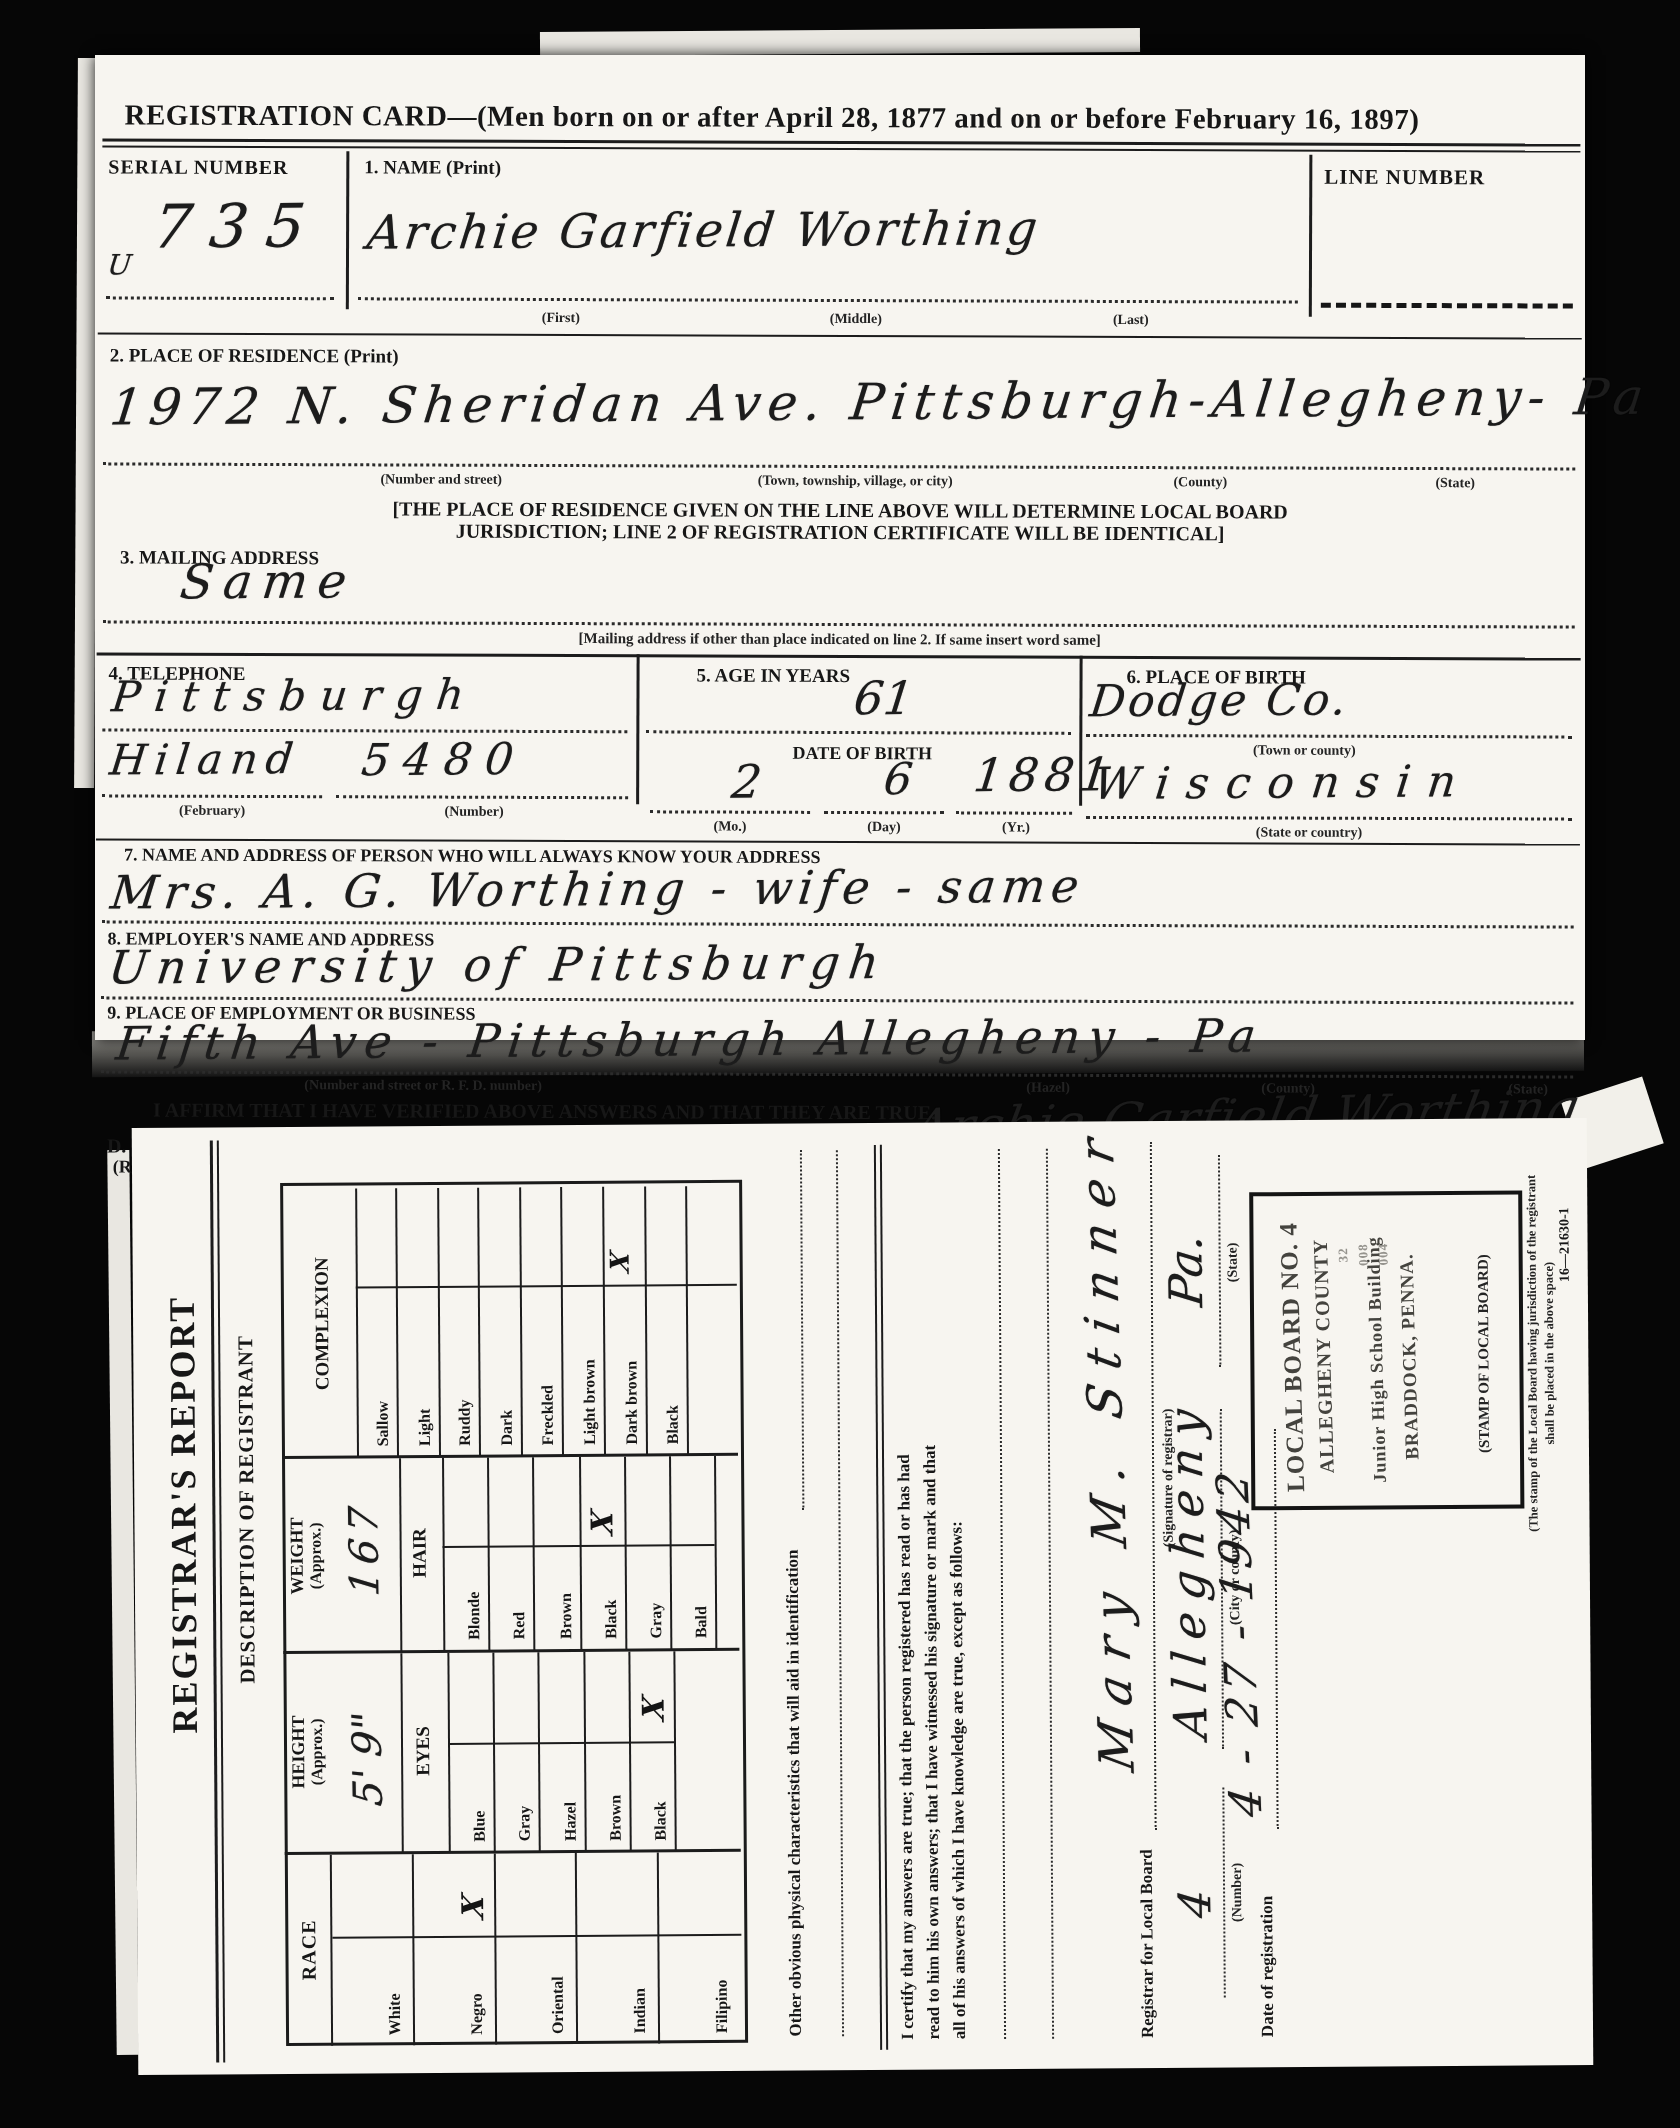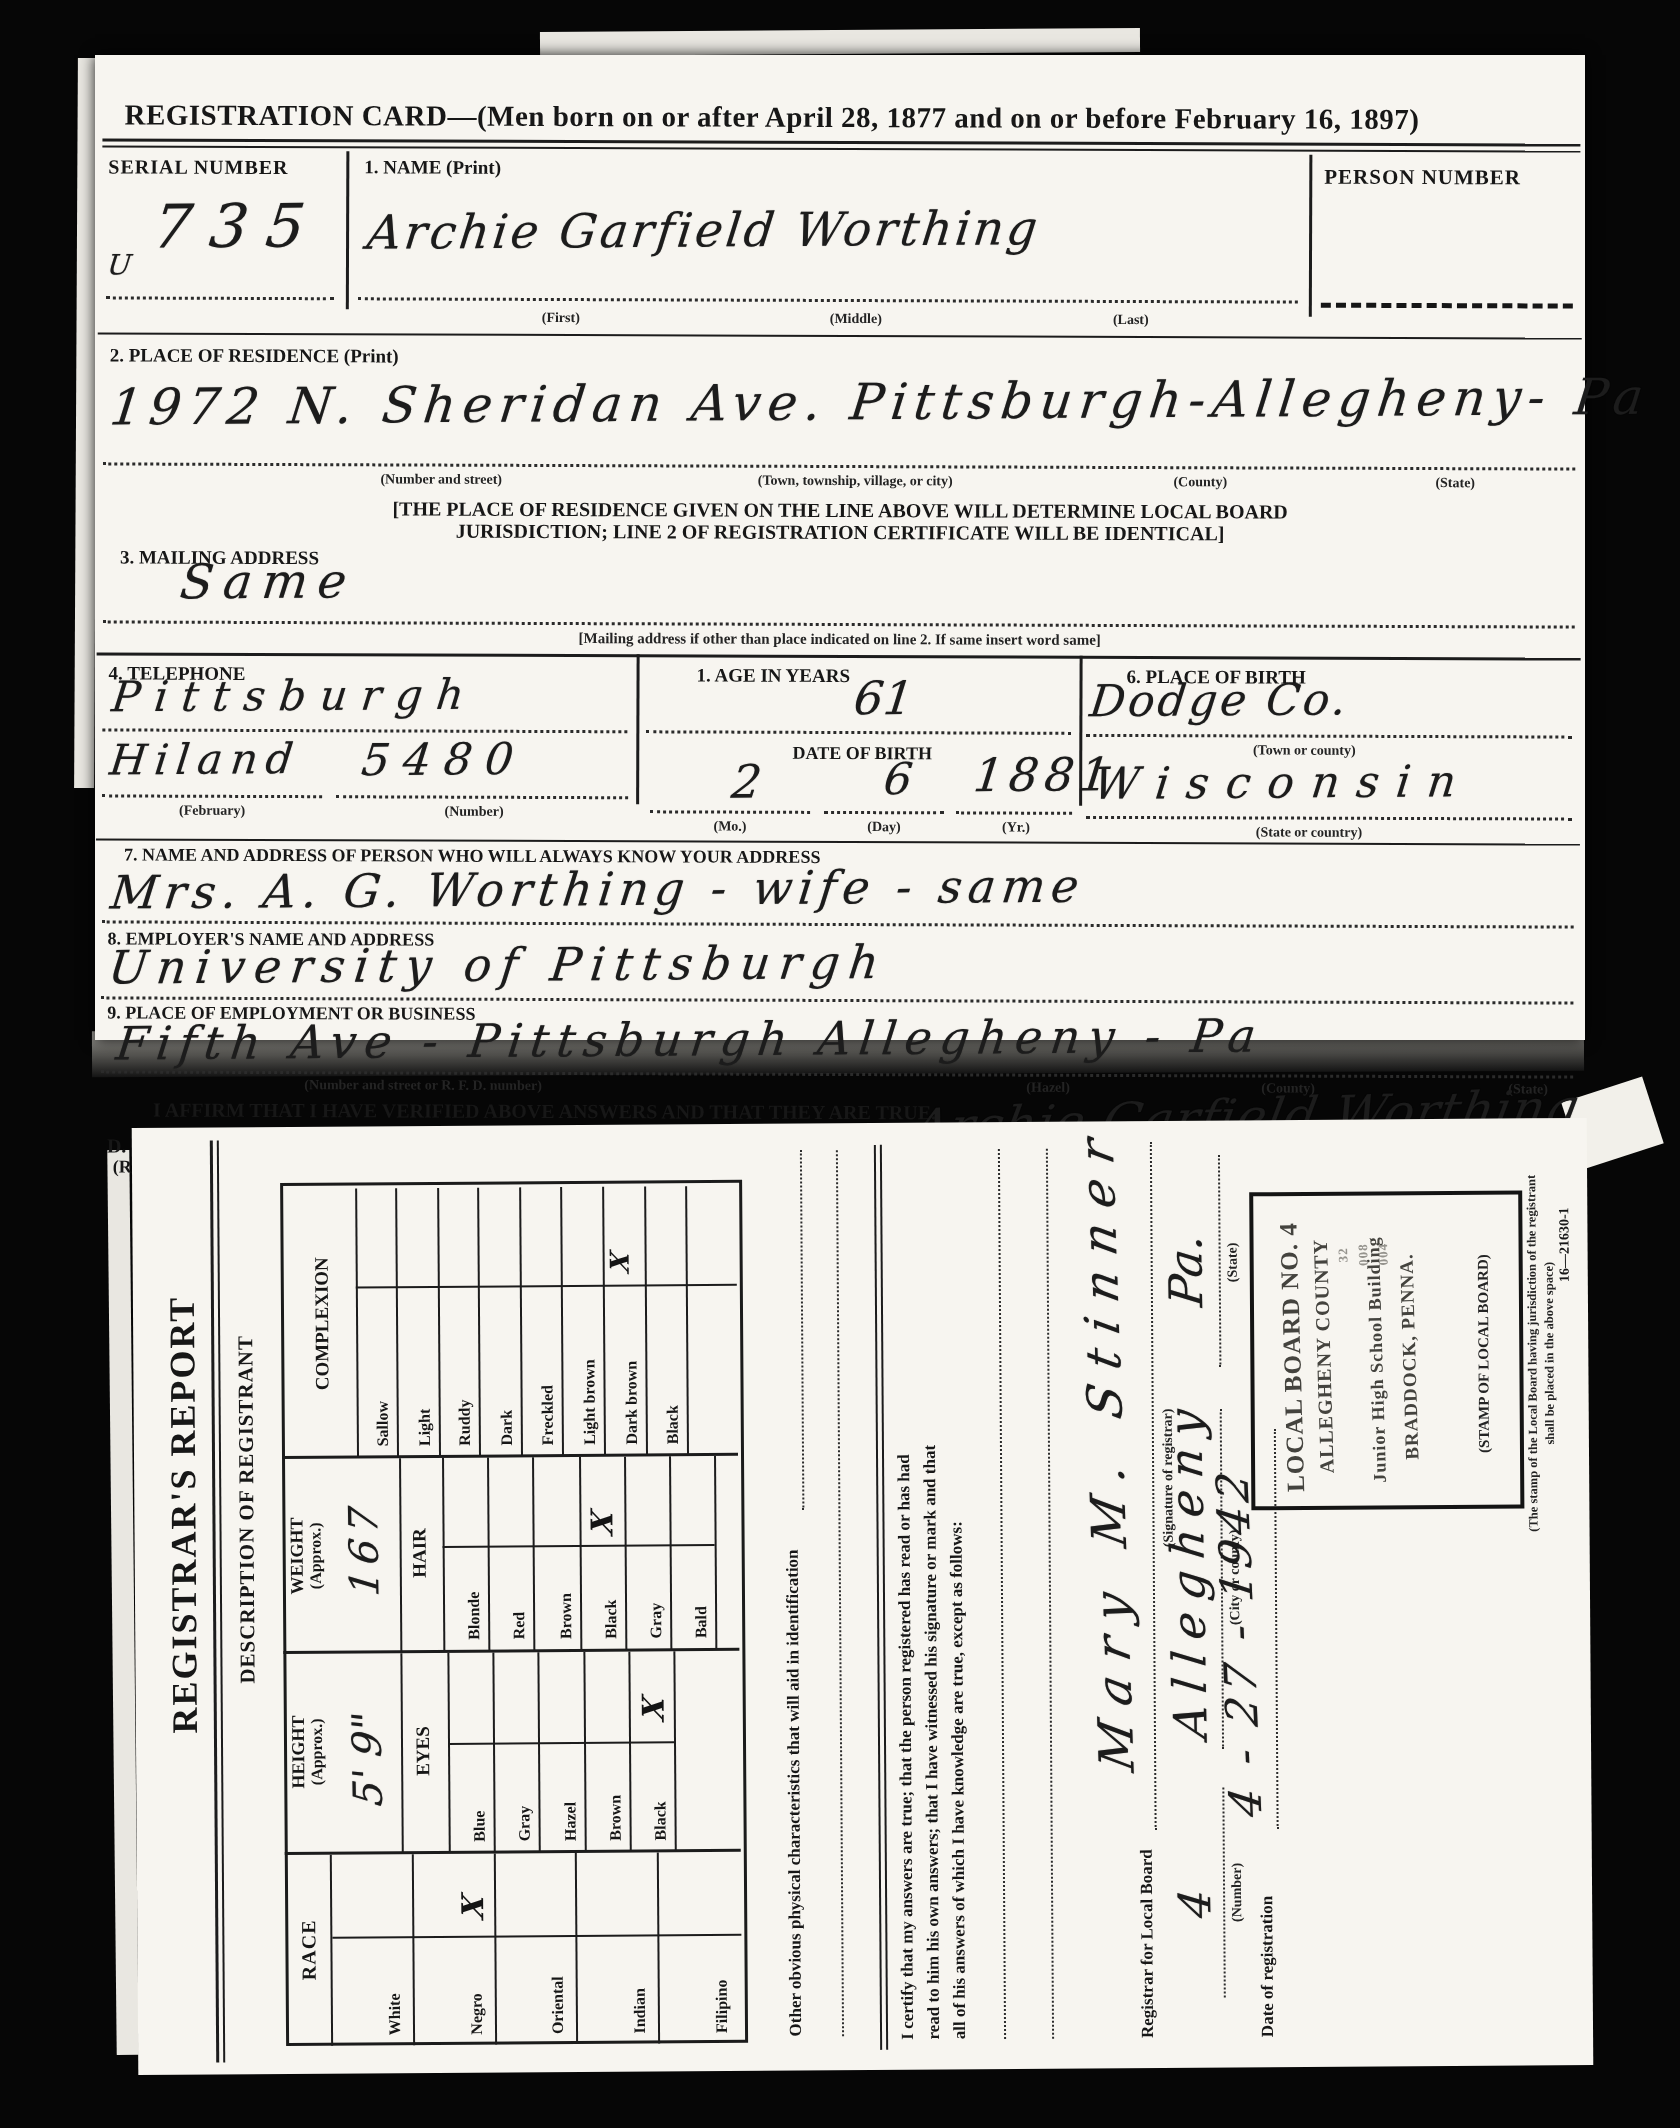"PERSON NUMBER" div.lb { text: PERSON -> LINE }
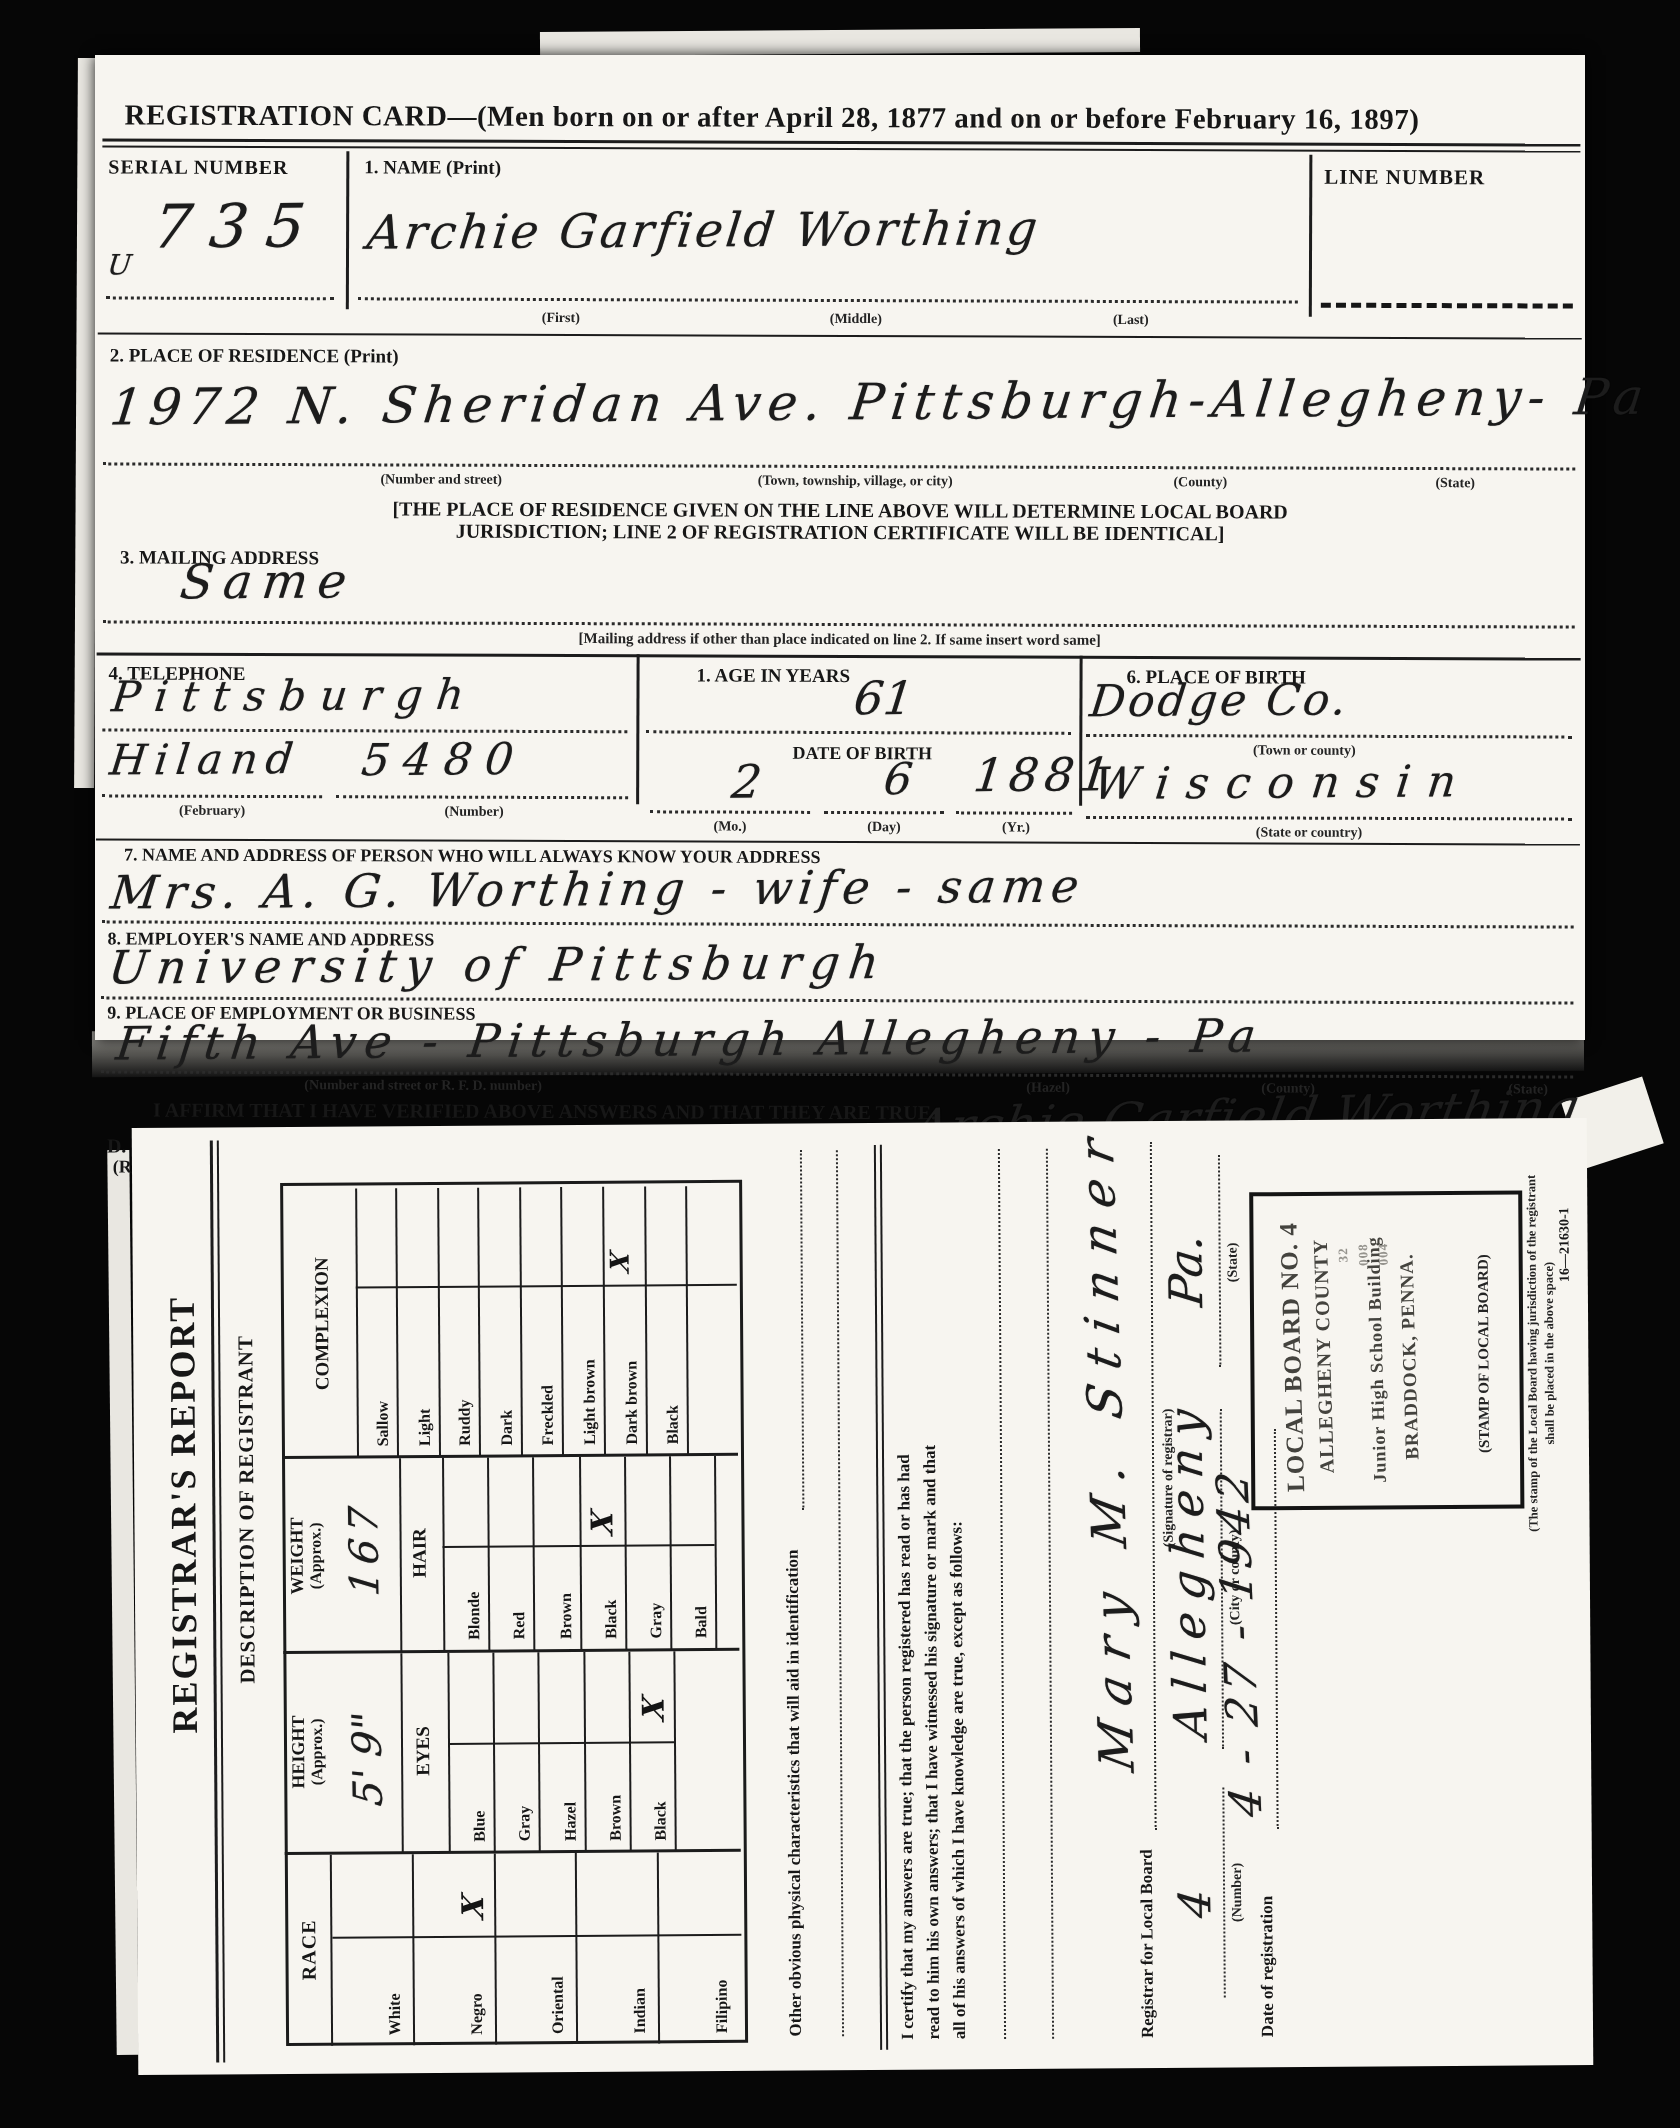"1. AGE IN YEARS" div.lb { text: 1 -> 5 }
